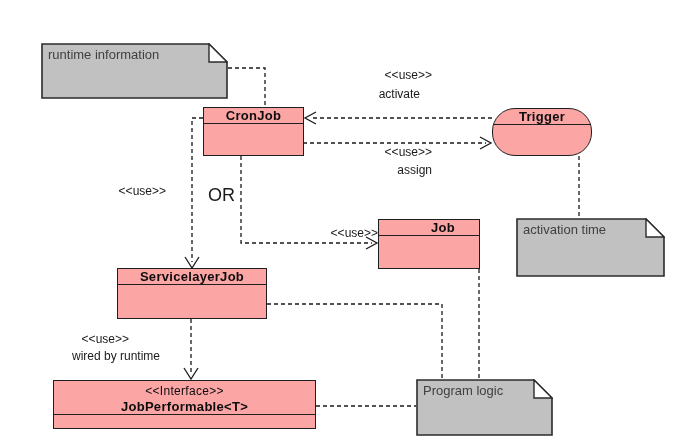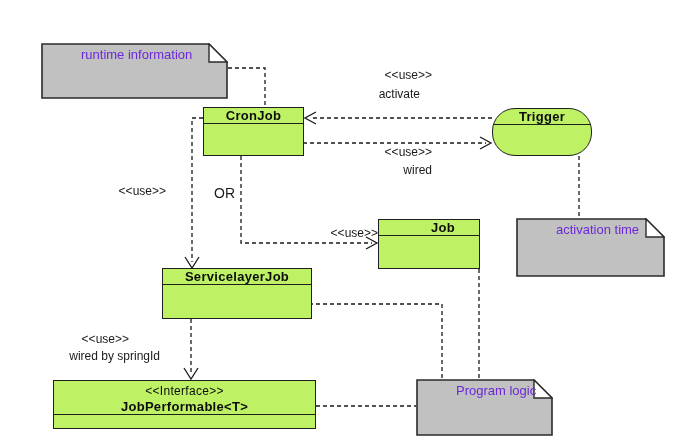"runtime information" .note-text { color: #6d28d9 -> #404040; margin-left: 33px -> none }
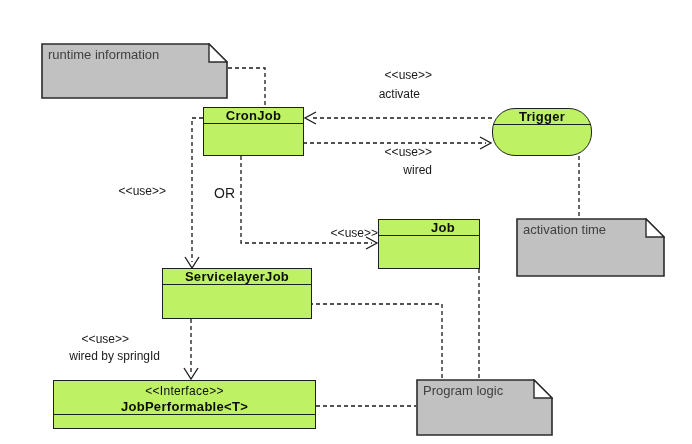"CronJob" .uml-class { background: #bef264 -> #fca5a5 }
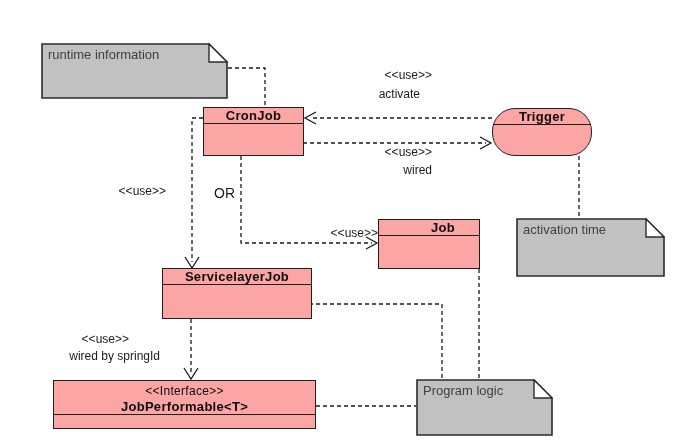"wired" div.edge-label { text: wired -> assign }
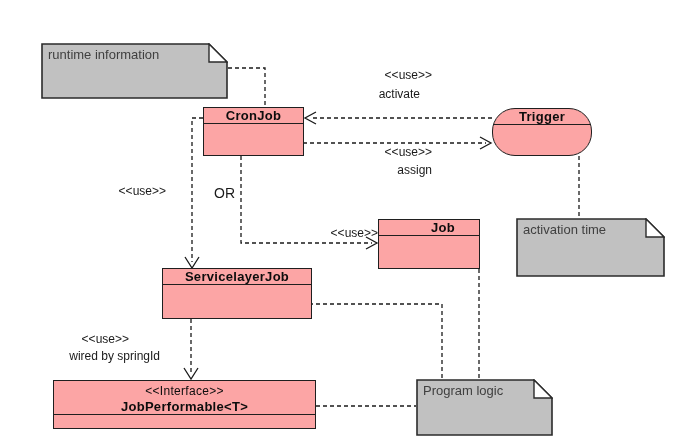"OR" .edge-label.big { font-size: 14px -> 18px }
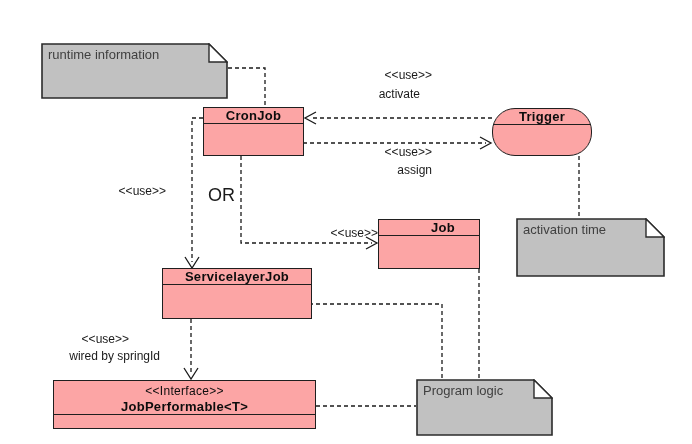"ServicelayerJob" div.uml-class { margin-left: 45px -> none }
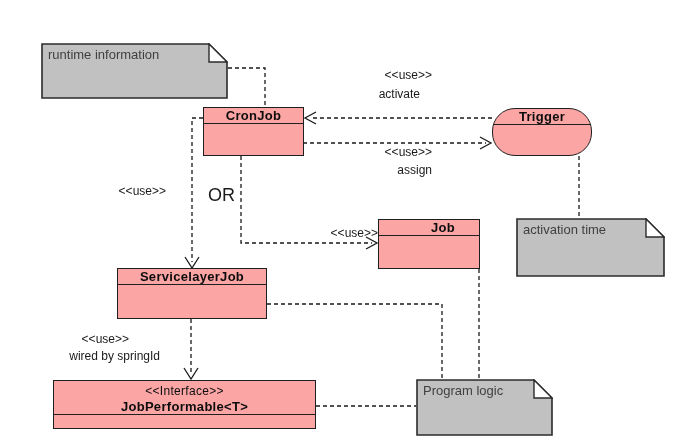"wired by springId" div.edge-label { text: springId -> runtime }
